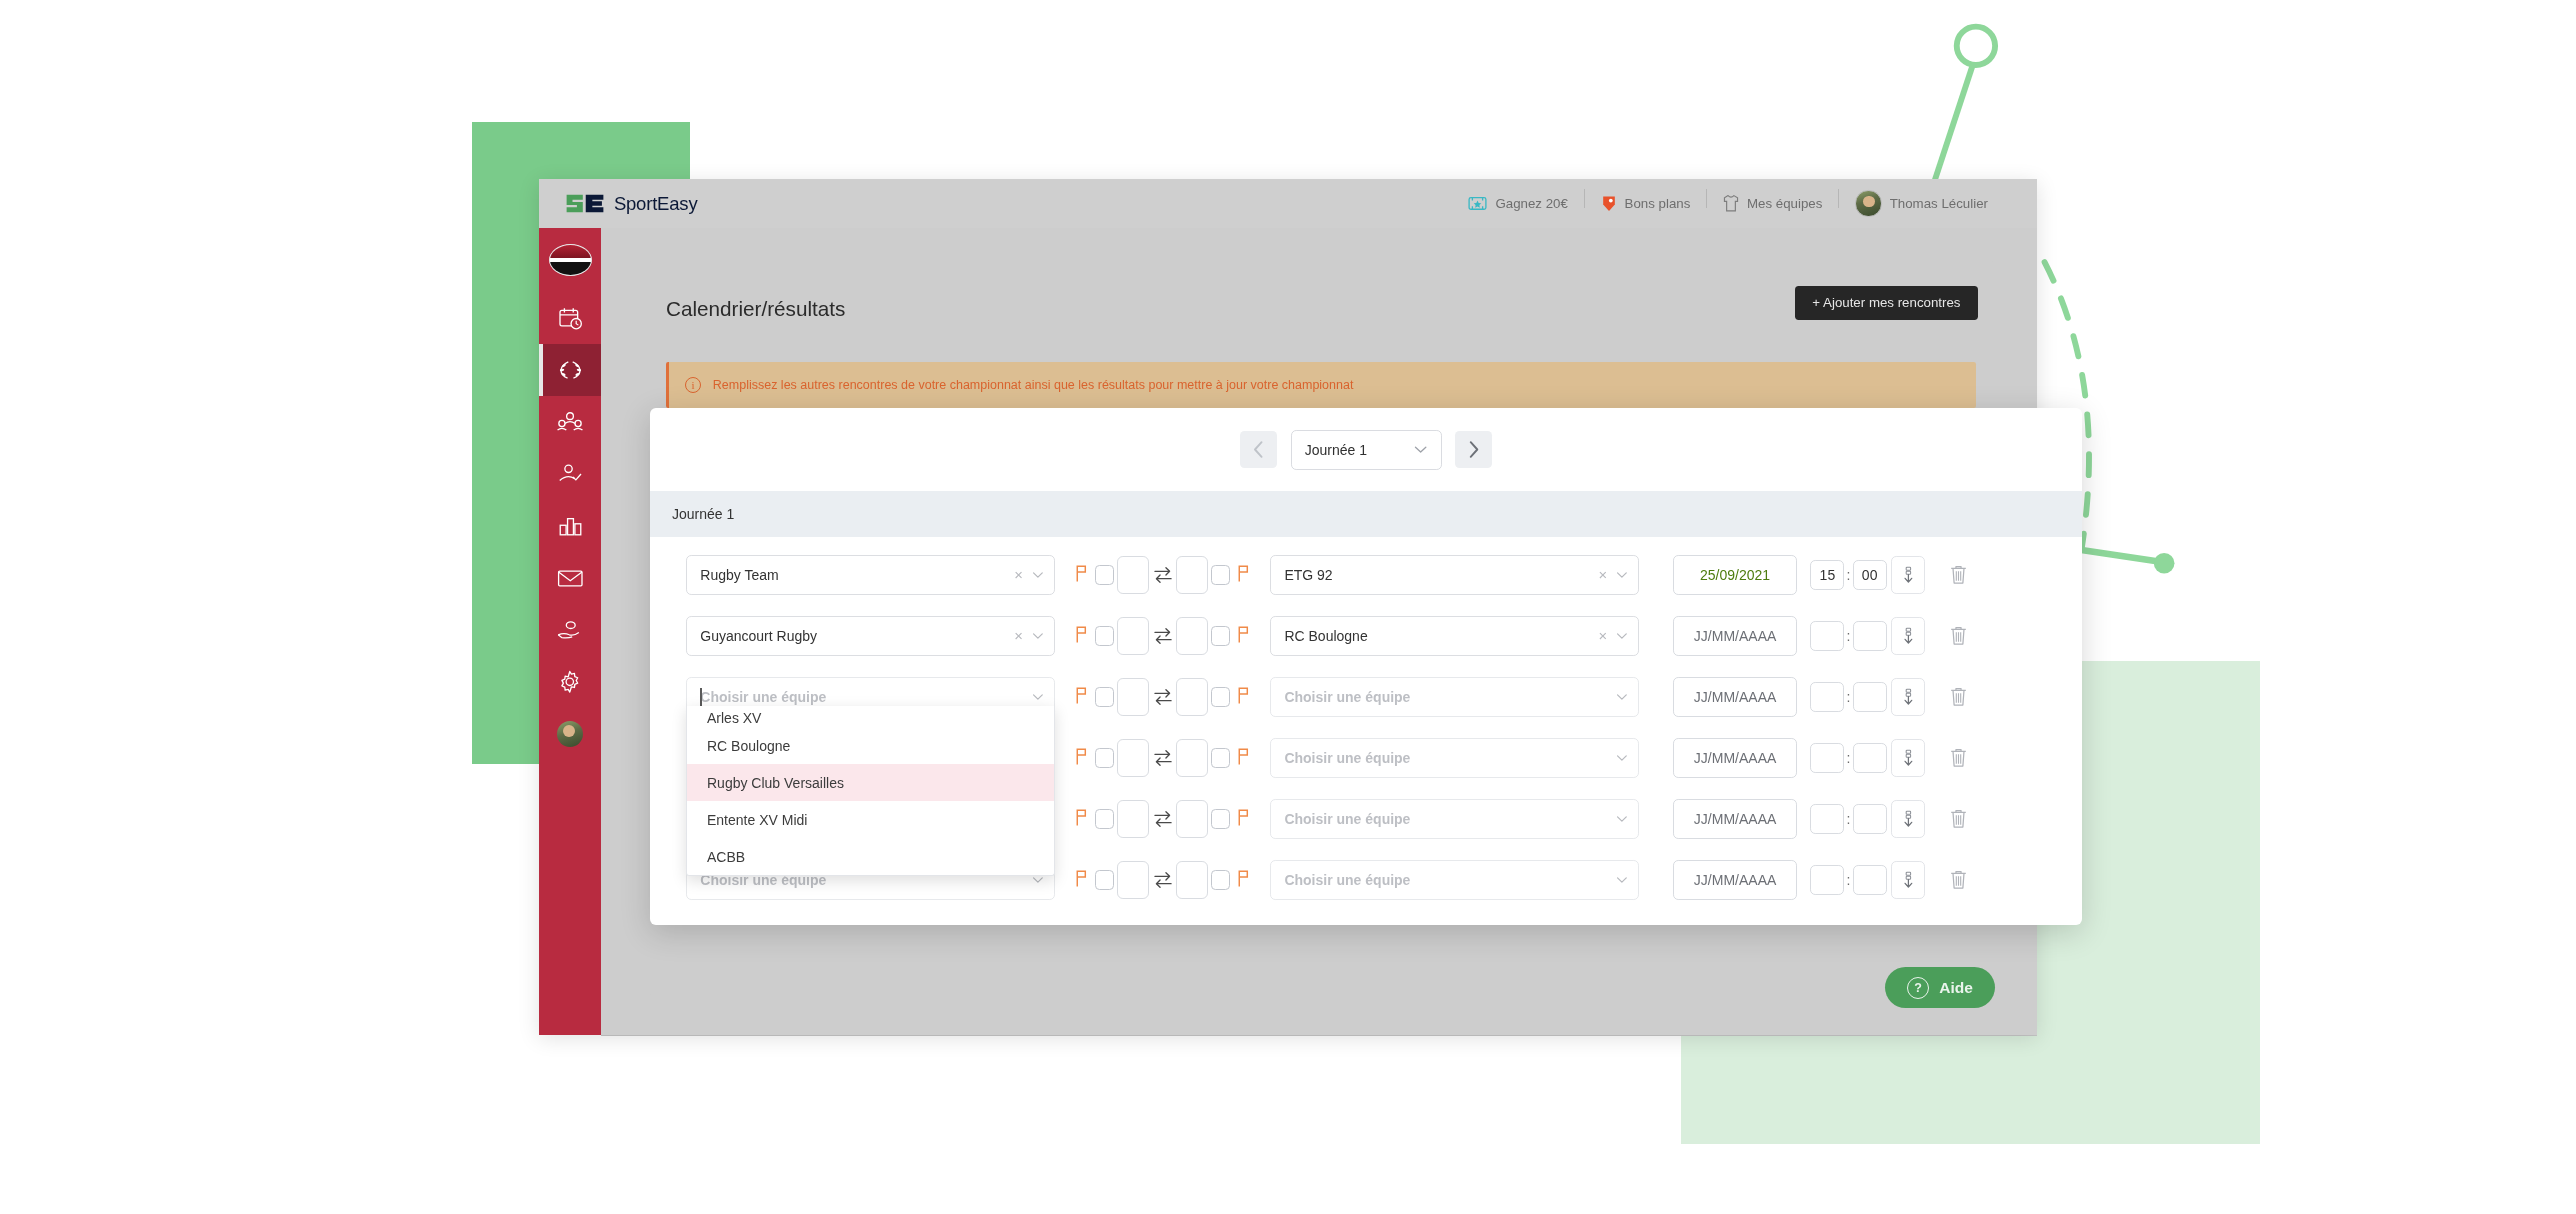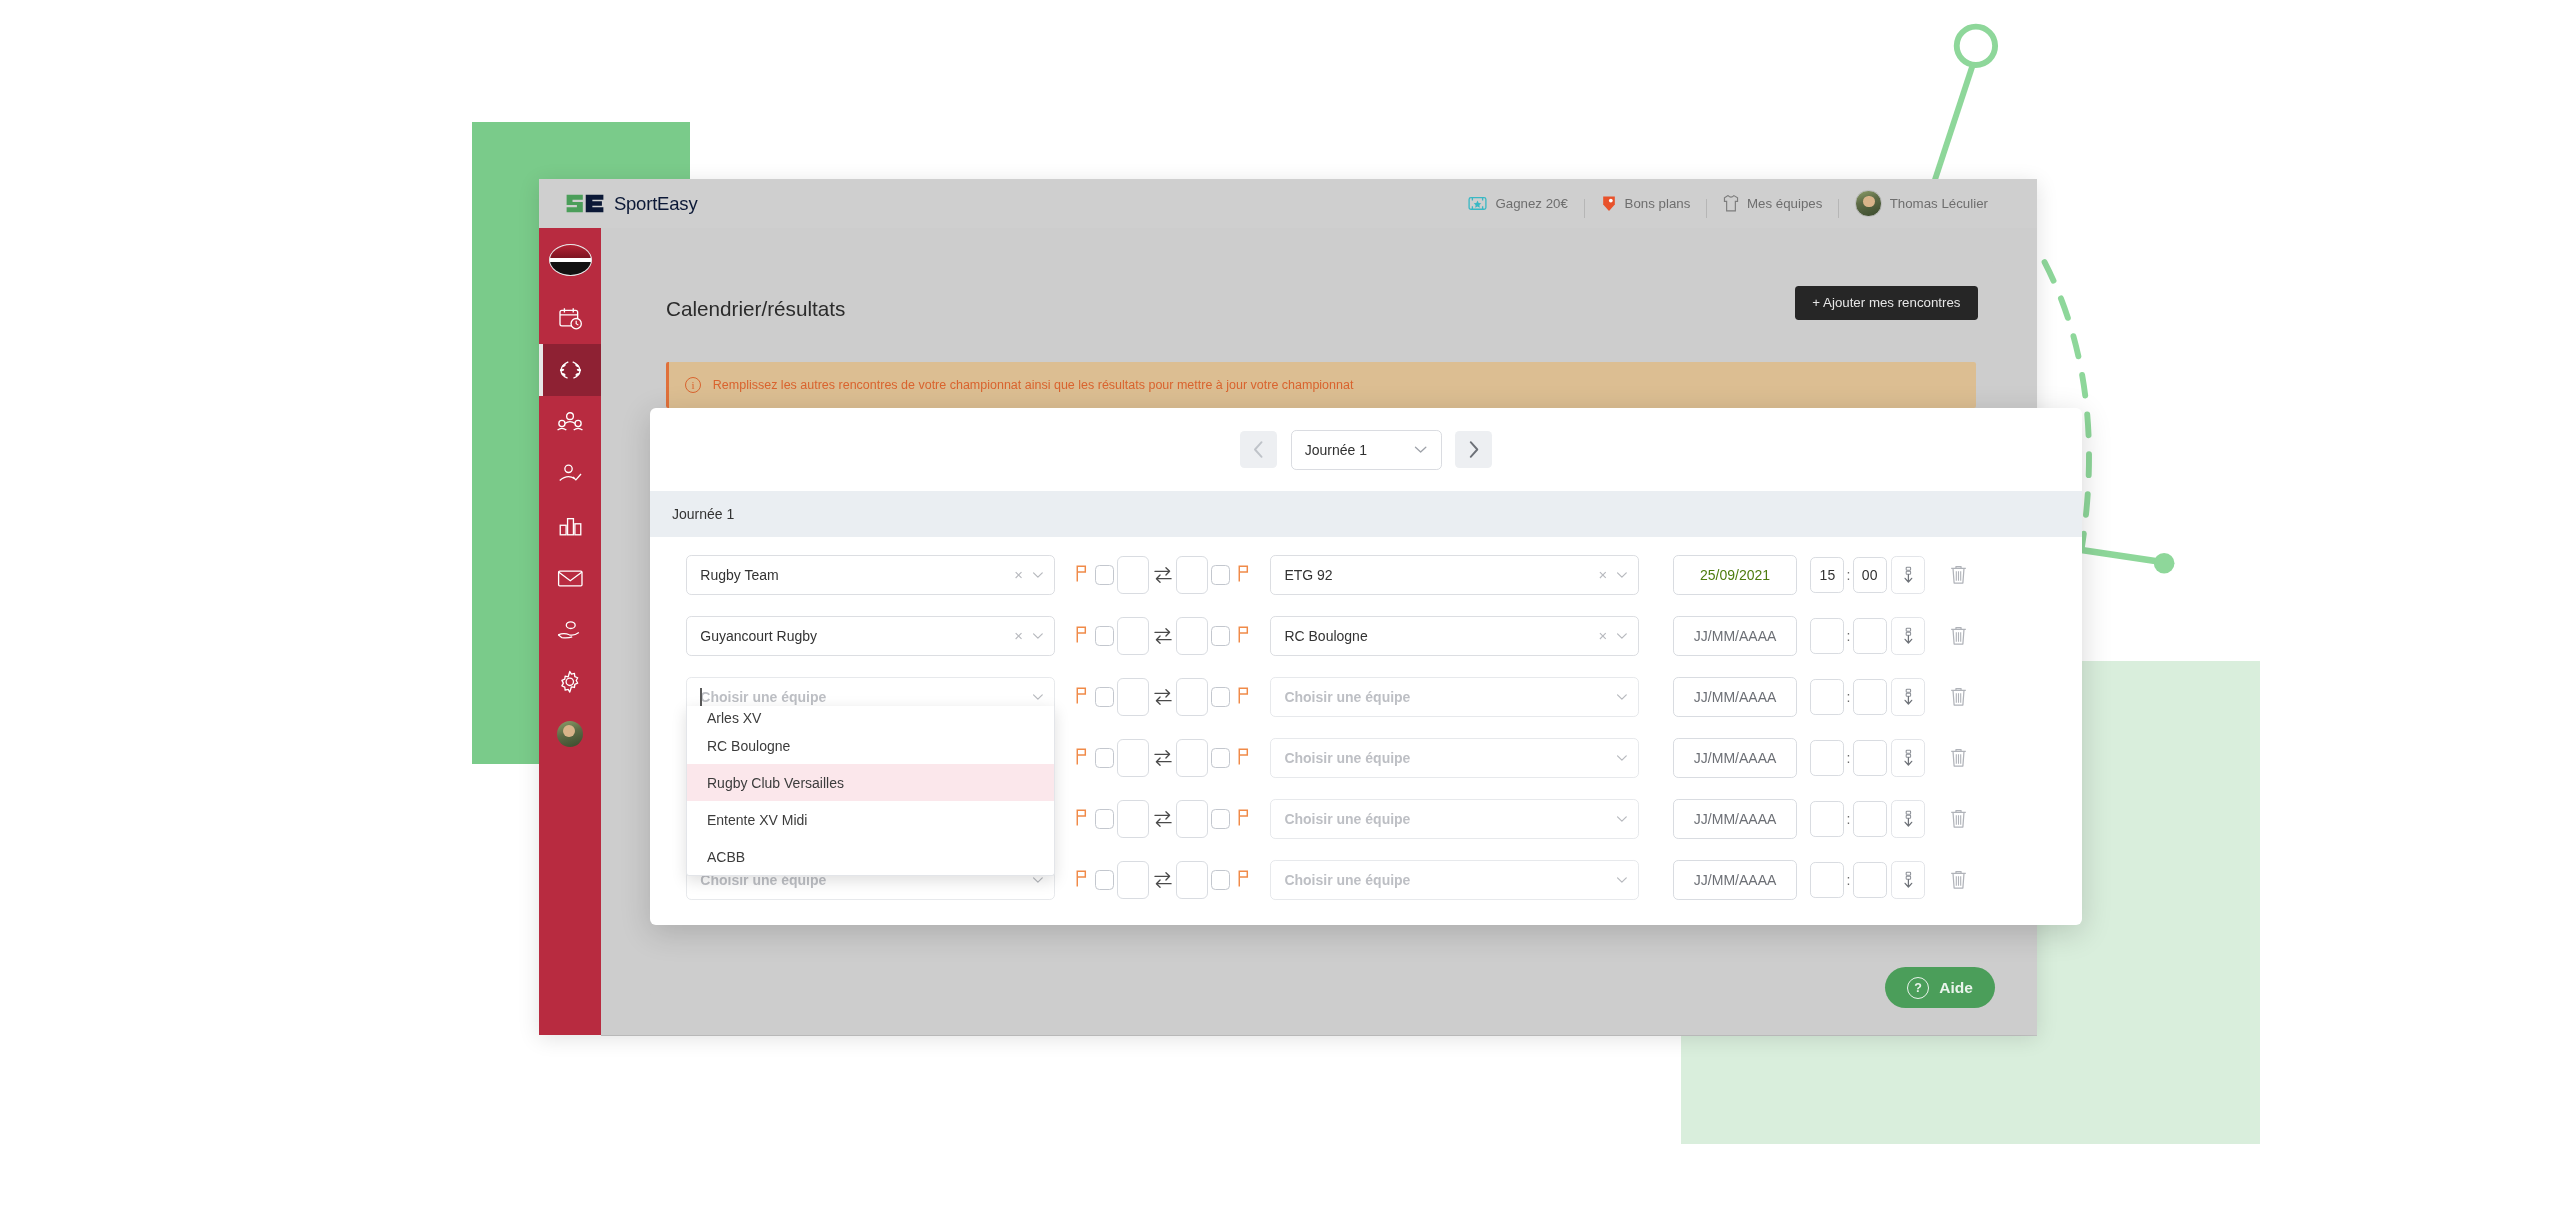"Gagnez 20€" .topnav { align-items: flex-end -> flex-start }
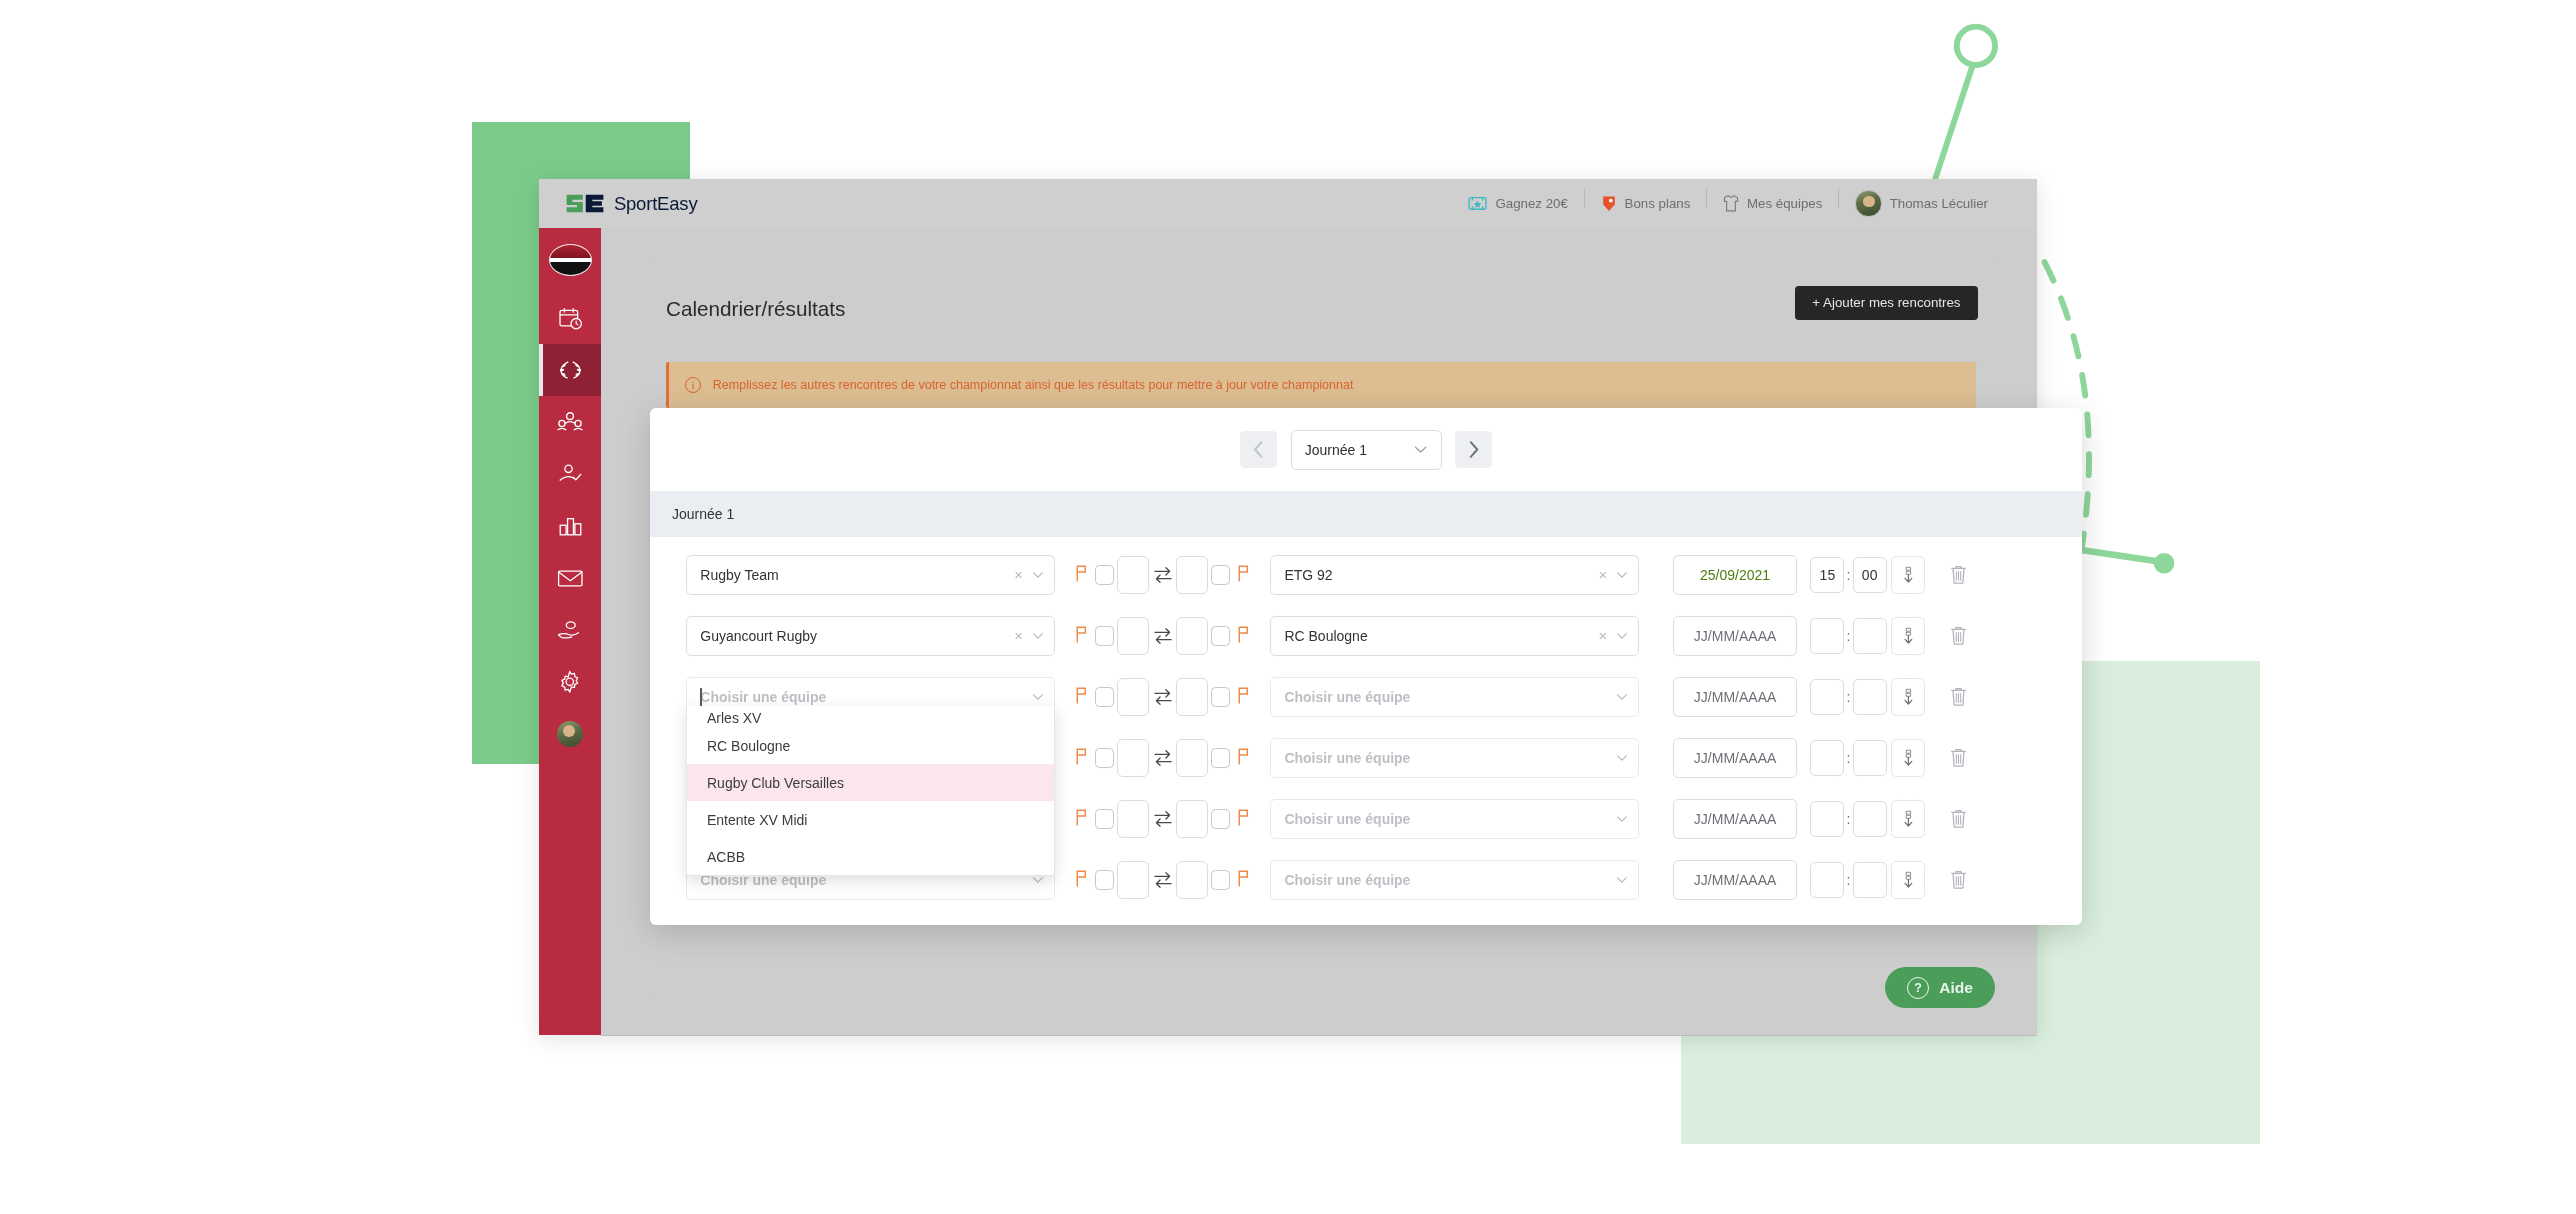"15" .time-in { height: 36px -> 30px }
